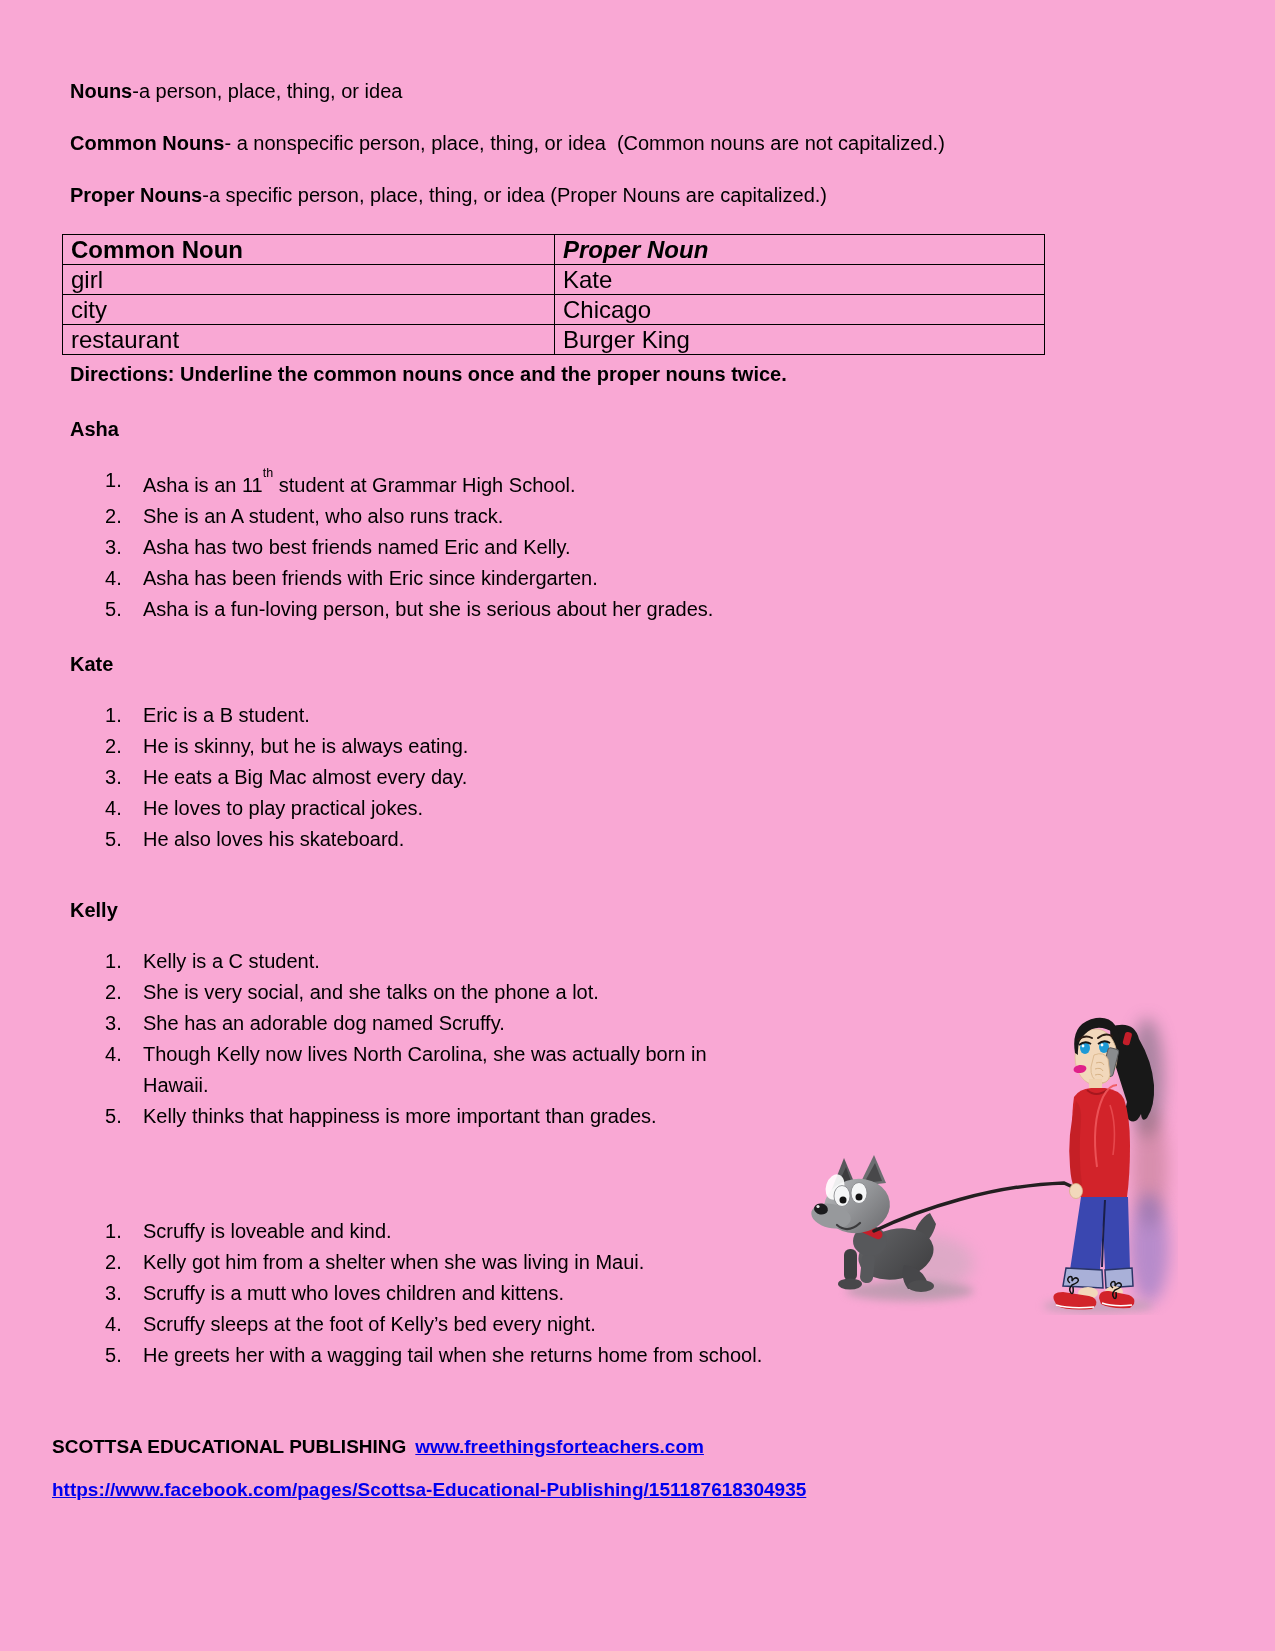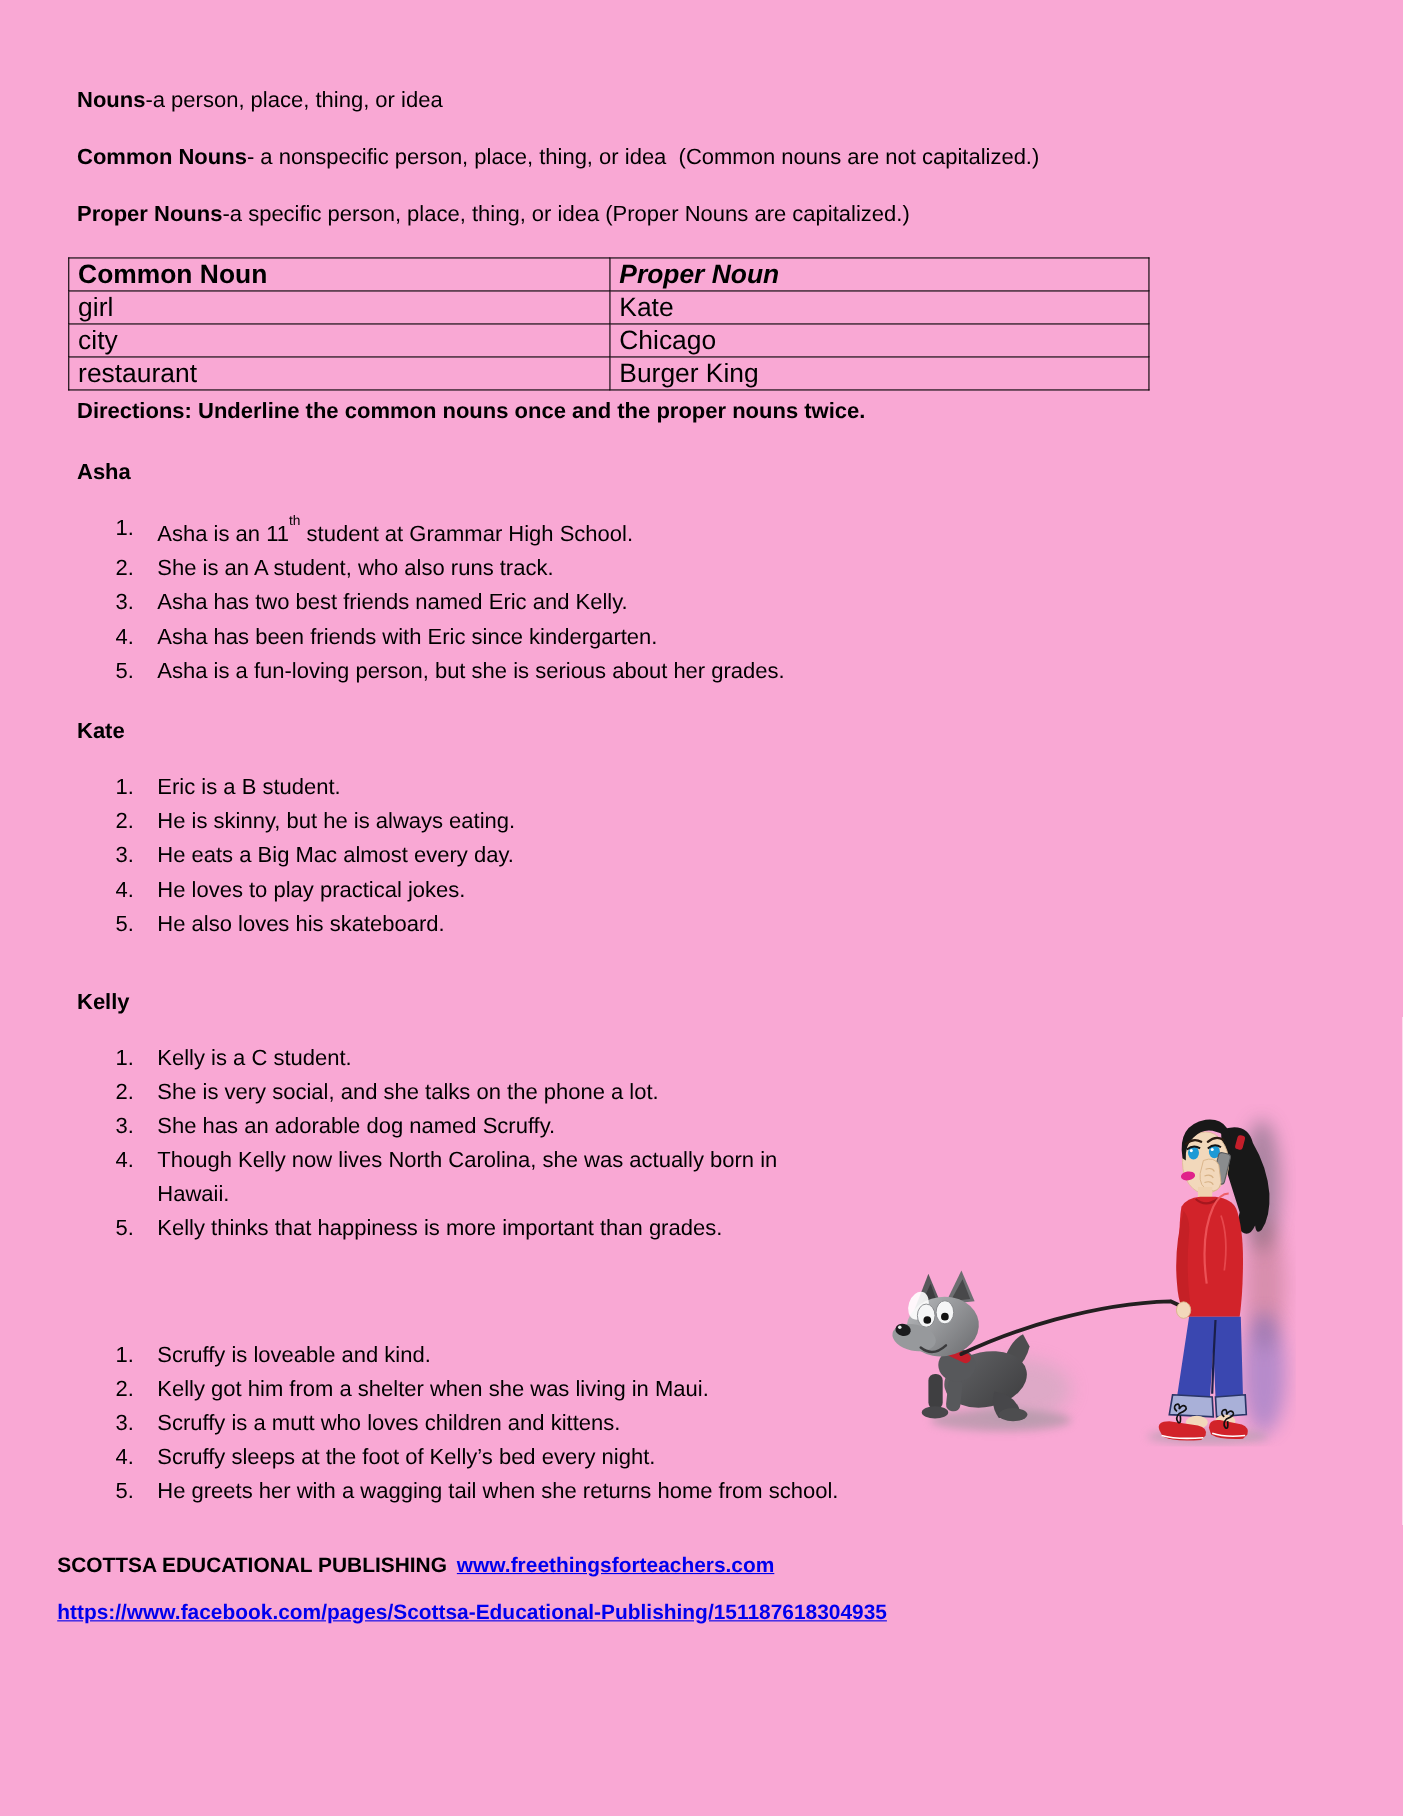"www.freethingsforteachers.com" a.link { margin-top: none -> 24px }
